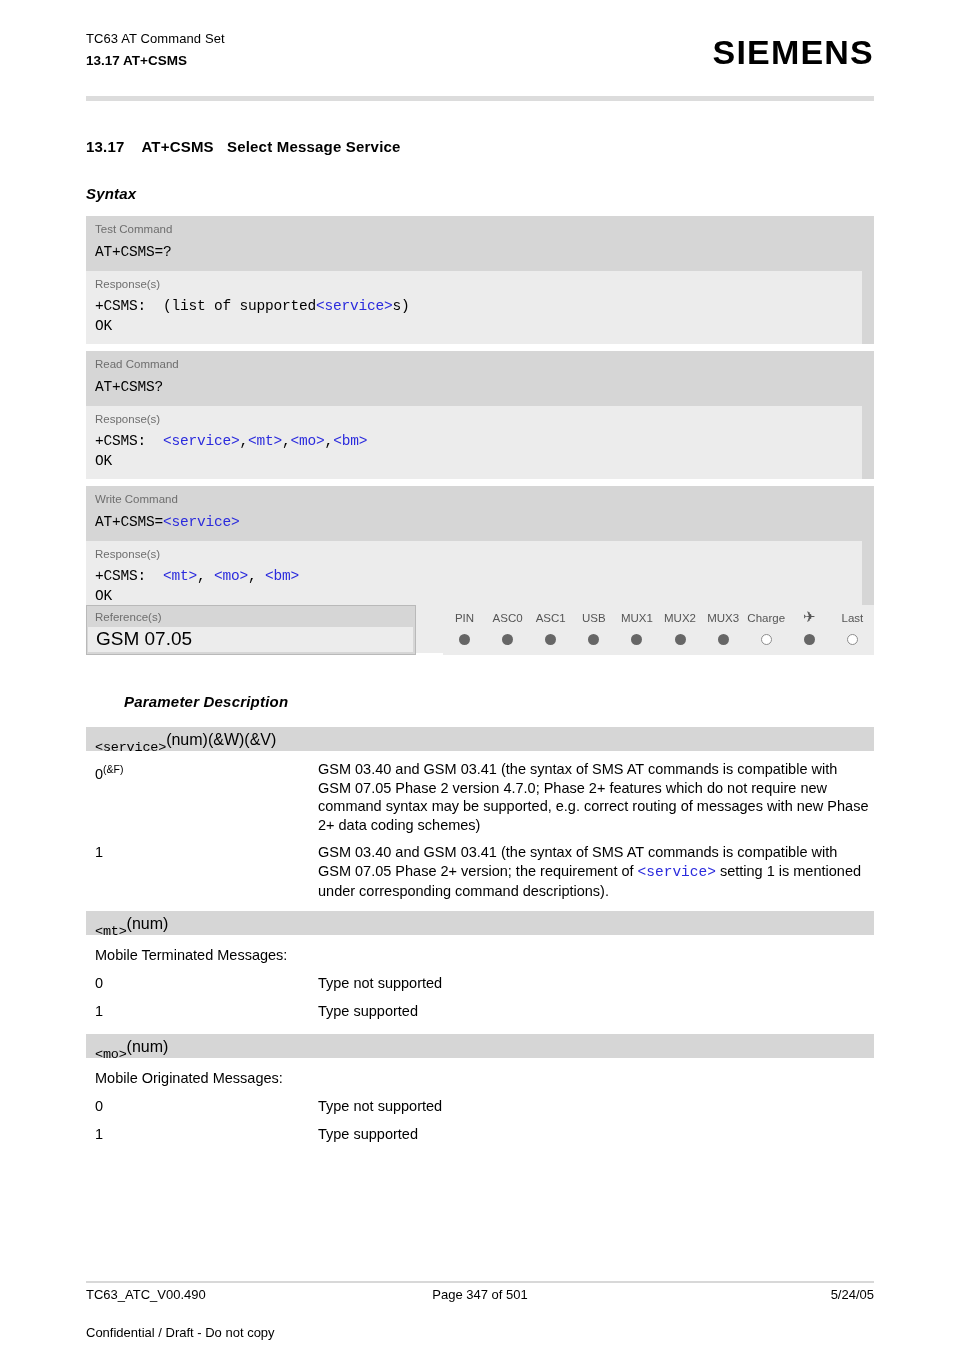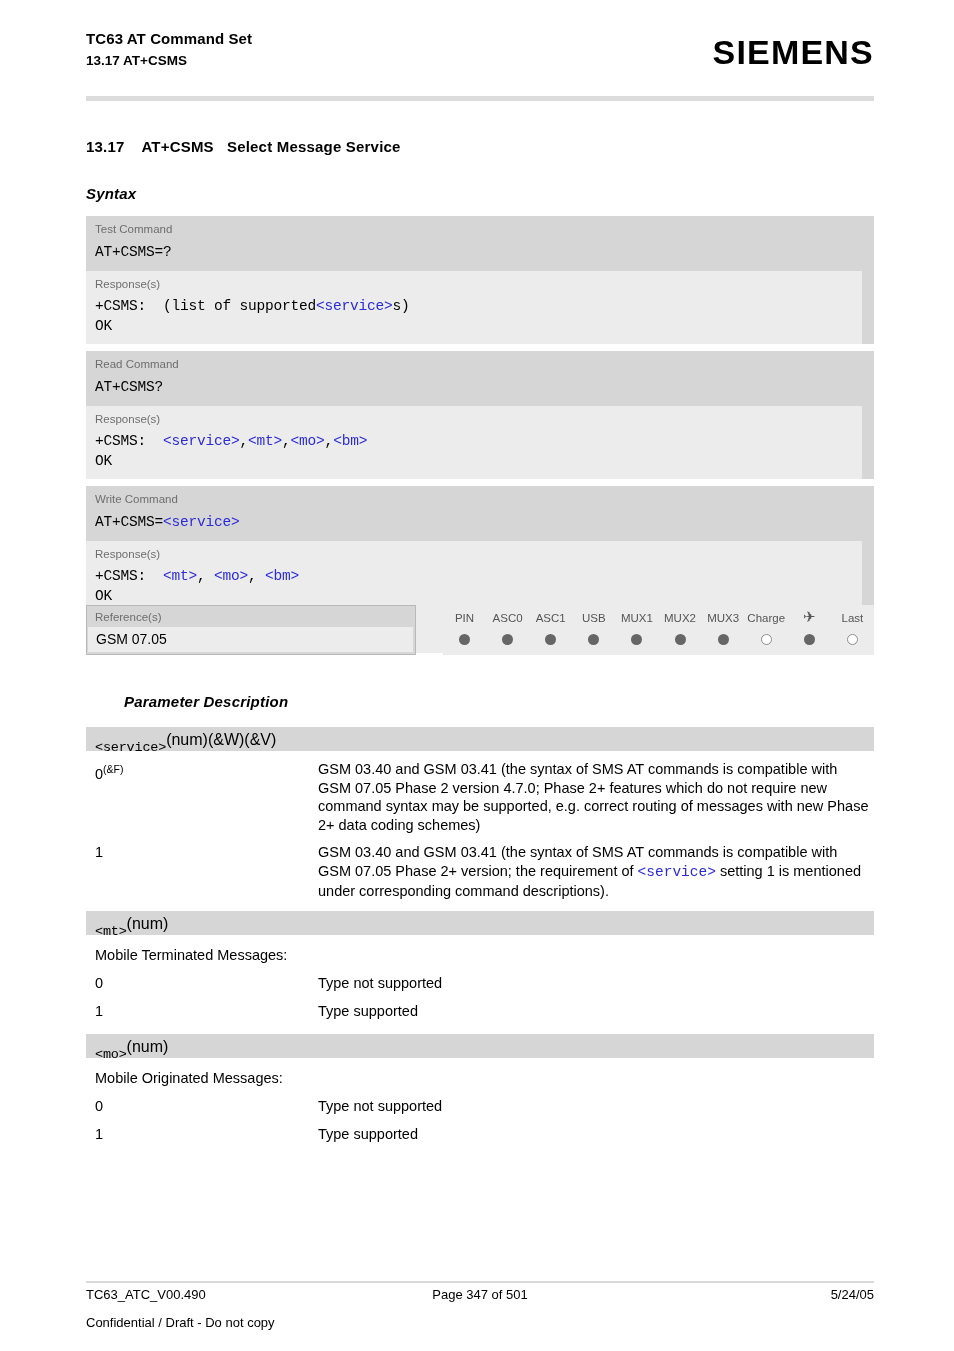"TC63 AT Command Set" .header-doc-title { font-size: 15px -> 13px; font-weight: bold -> normal }
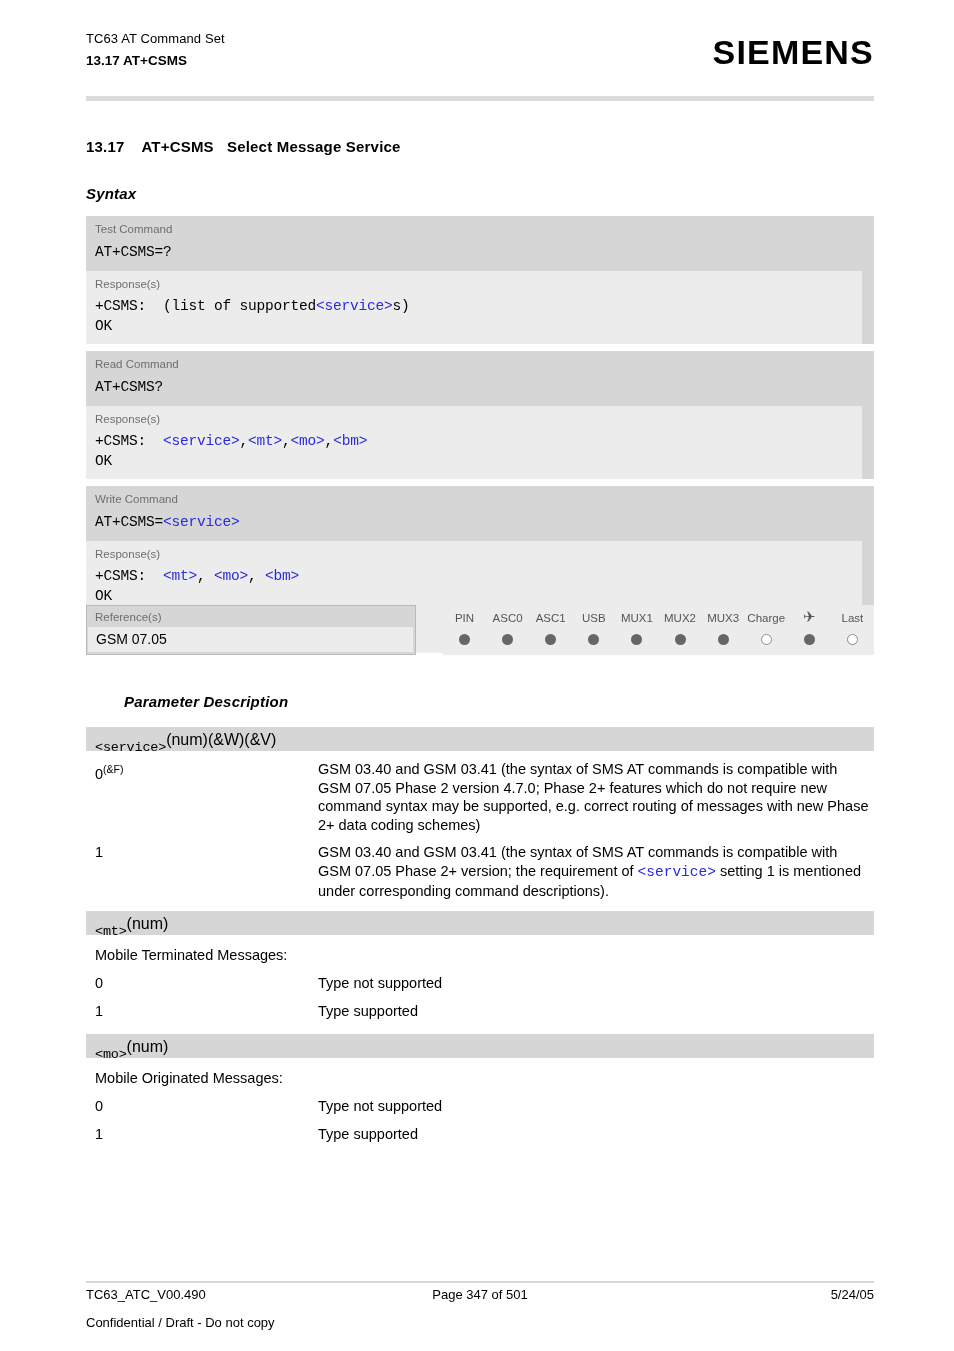"GSM 07.05" .ref-value { font-size: 14px -> 19px }
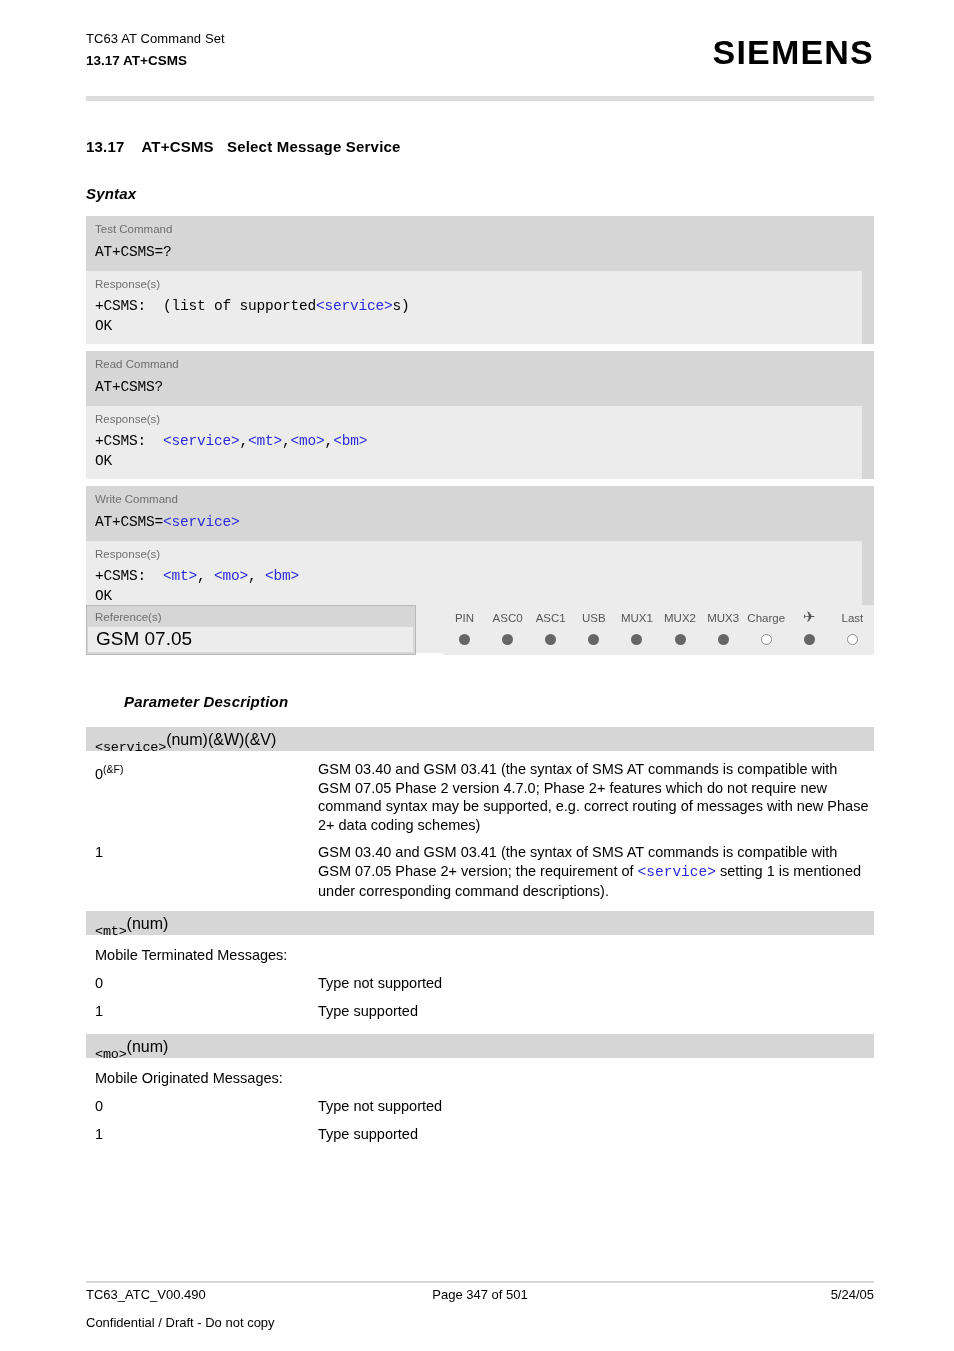"Confidential / Draft - Do" .footer-line2 { margin-top: 8px -> 18px }
